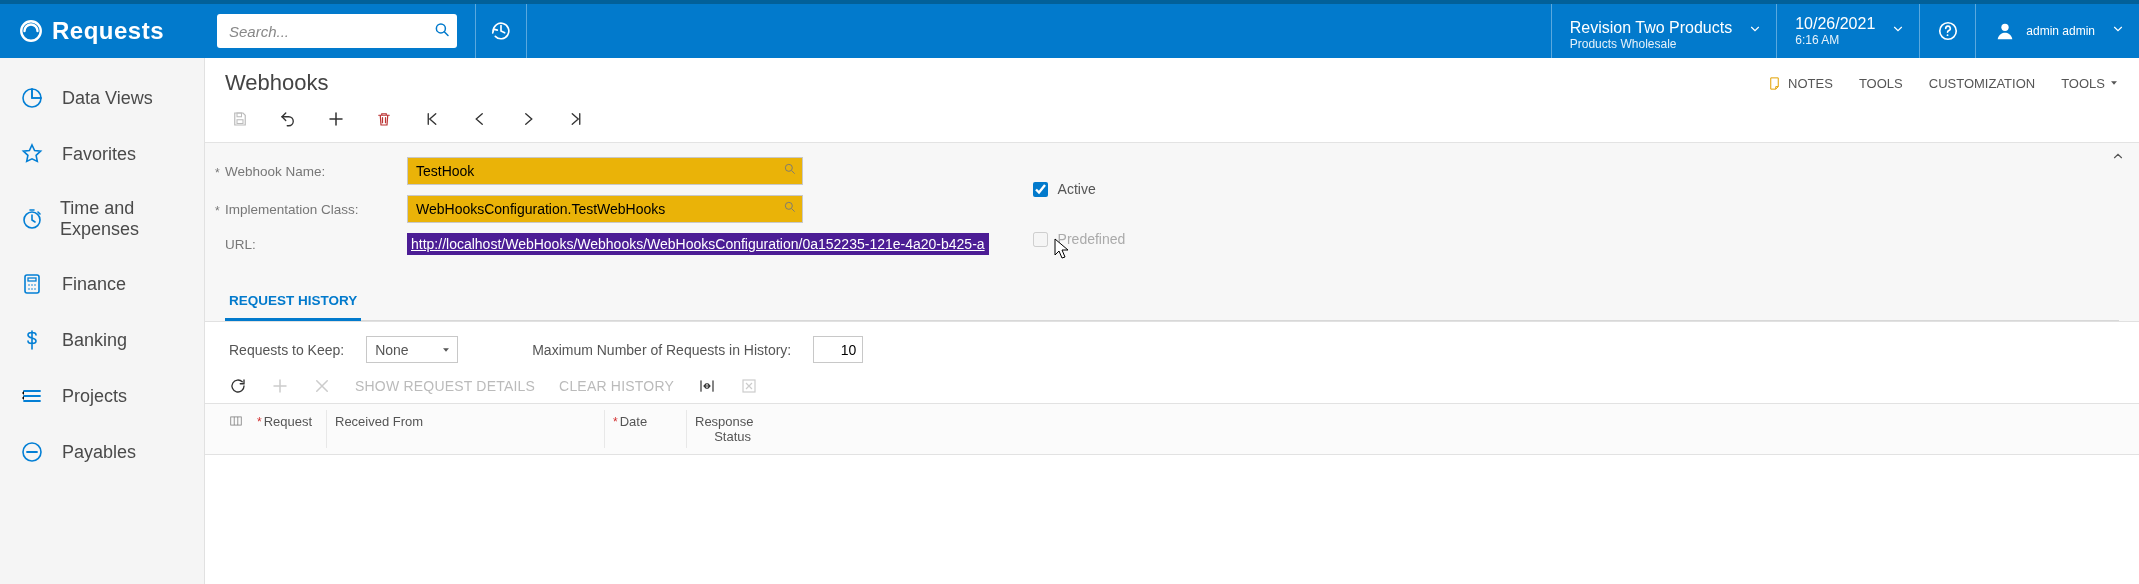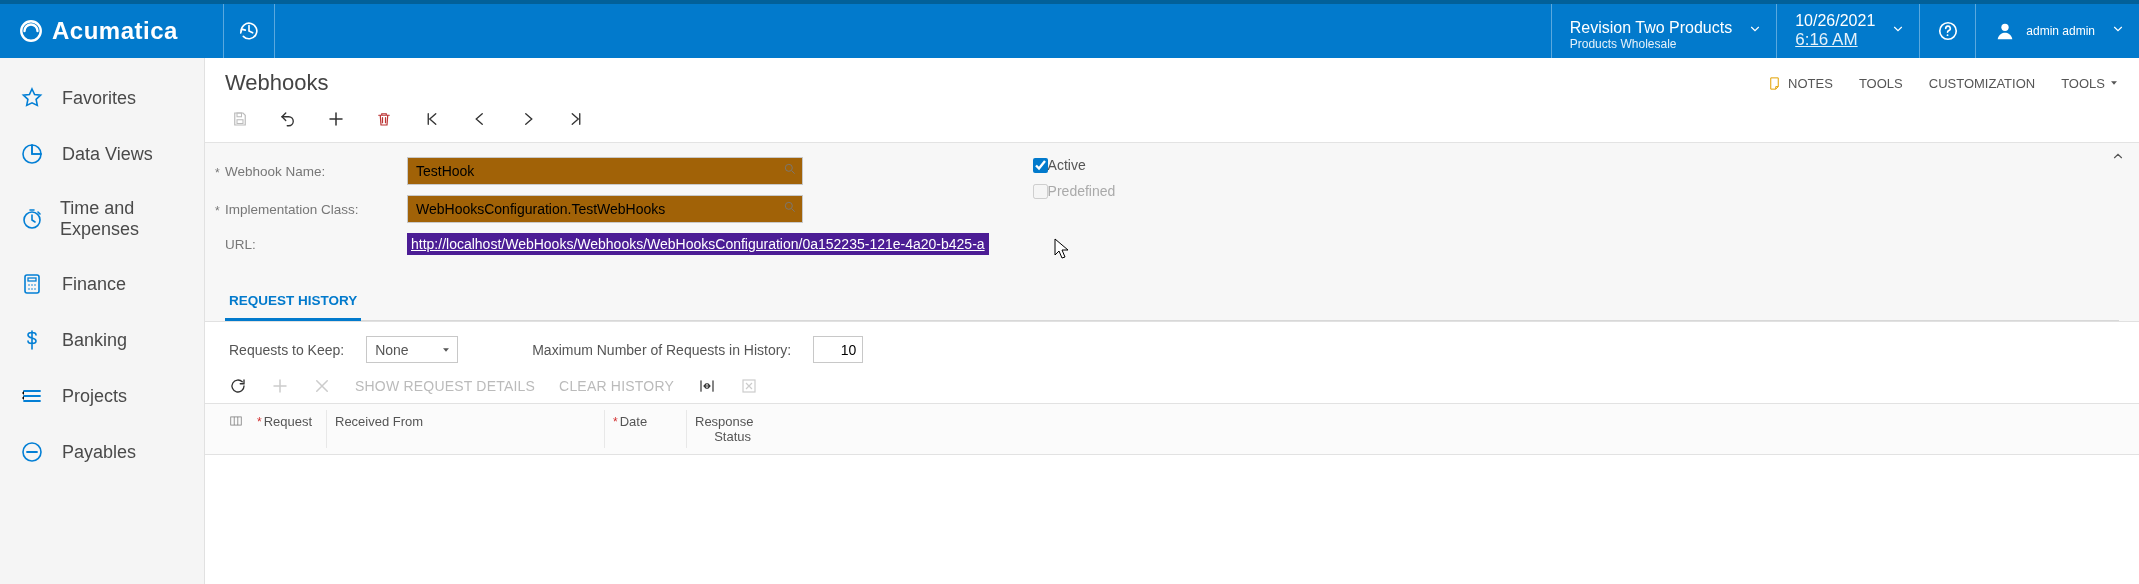"Acumatica" span.brand-text { text: Acumatica -> Requests }
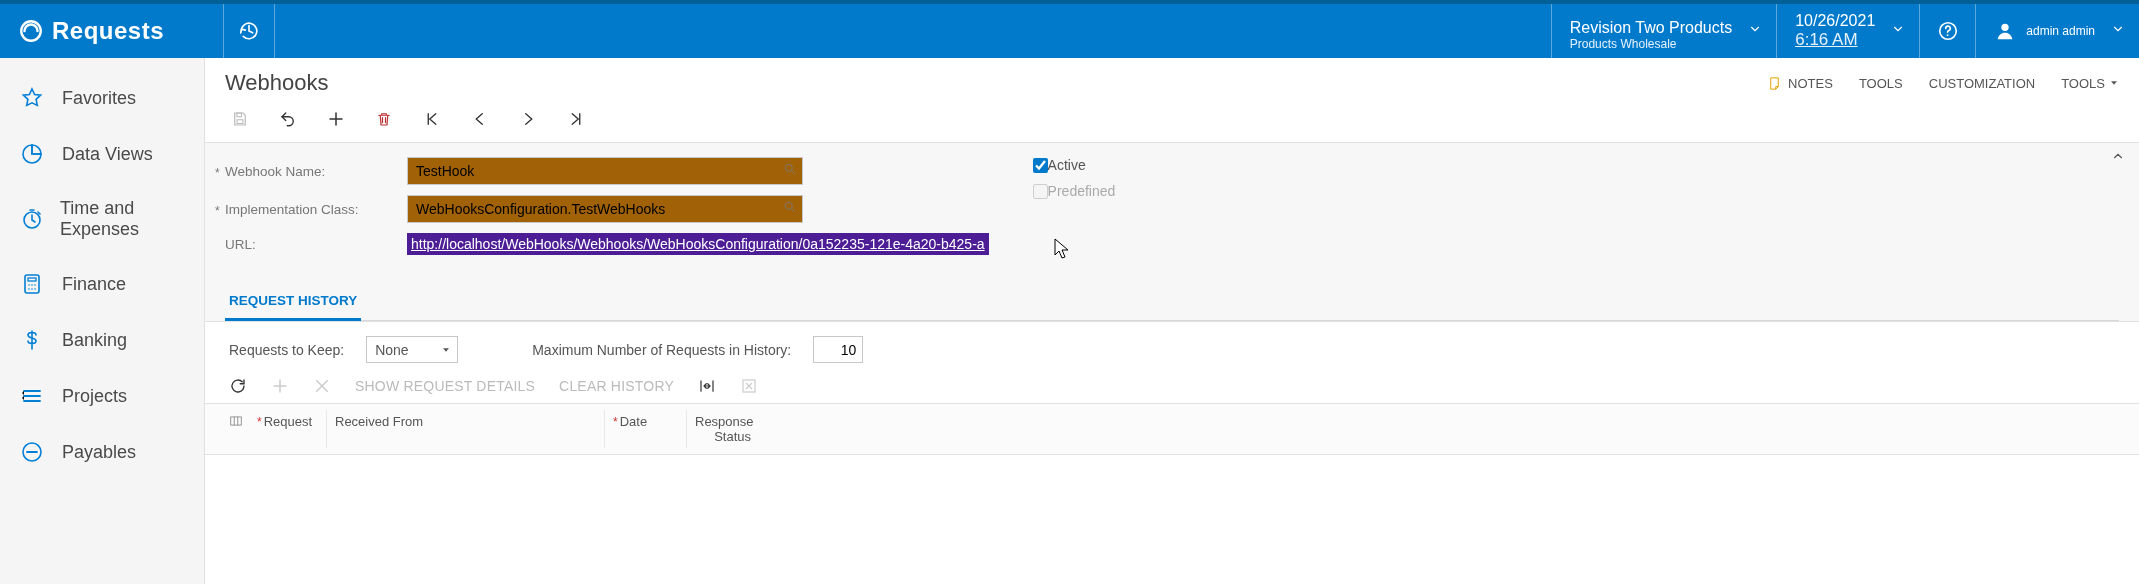"Search..." div.searchbox-wrap { html: none -> <div> <input> <button> <svg> <circle></circle> <line></line> </svg> </button> </div> }
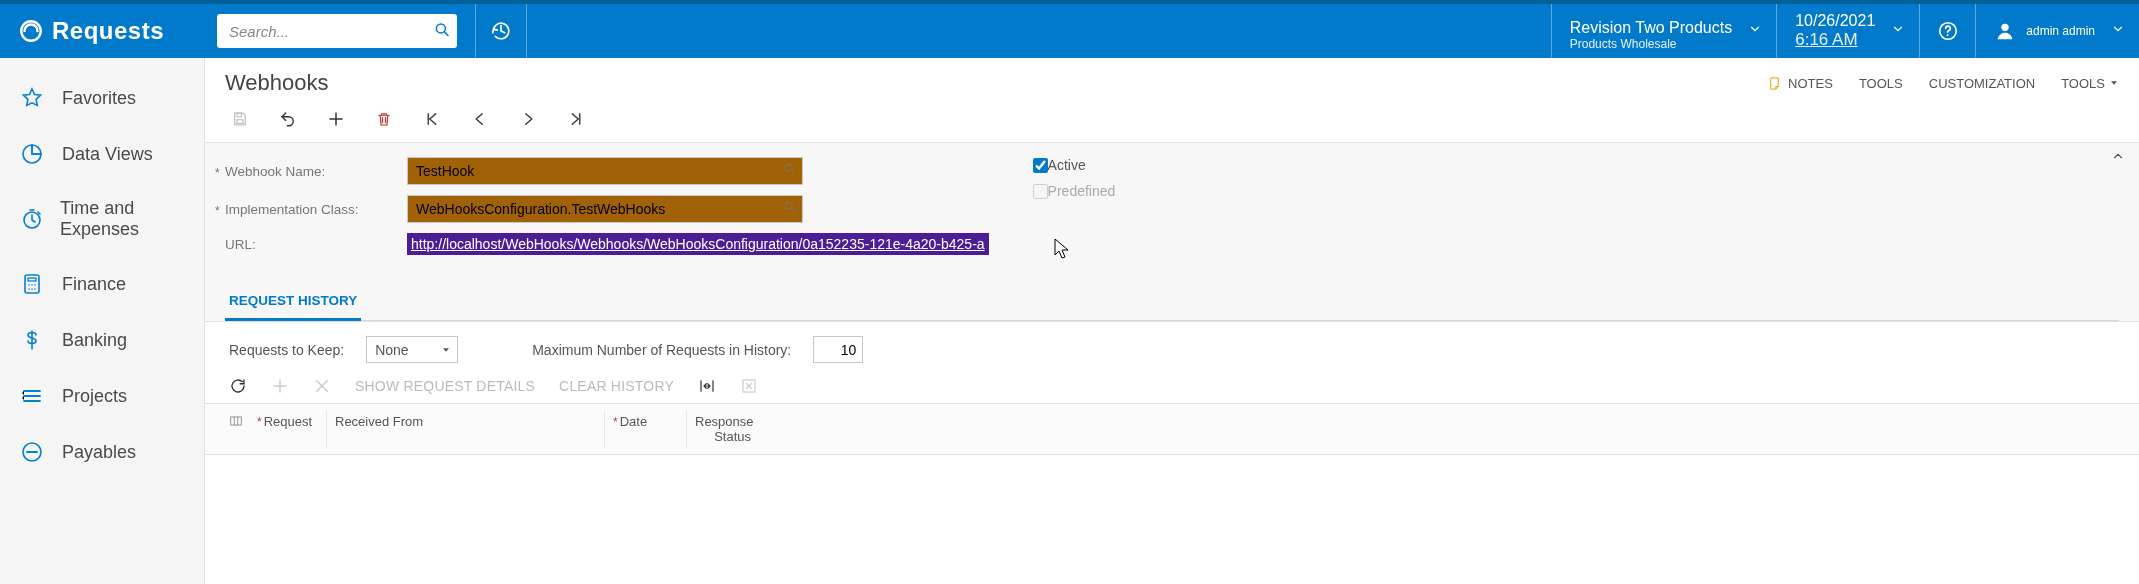"6:16 AM" .time-line { font-size: 17px -> 12px; text-decoration: underline -> none }
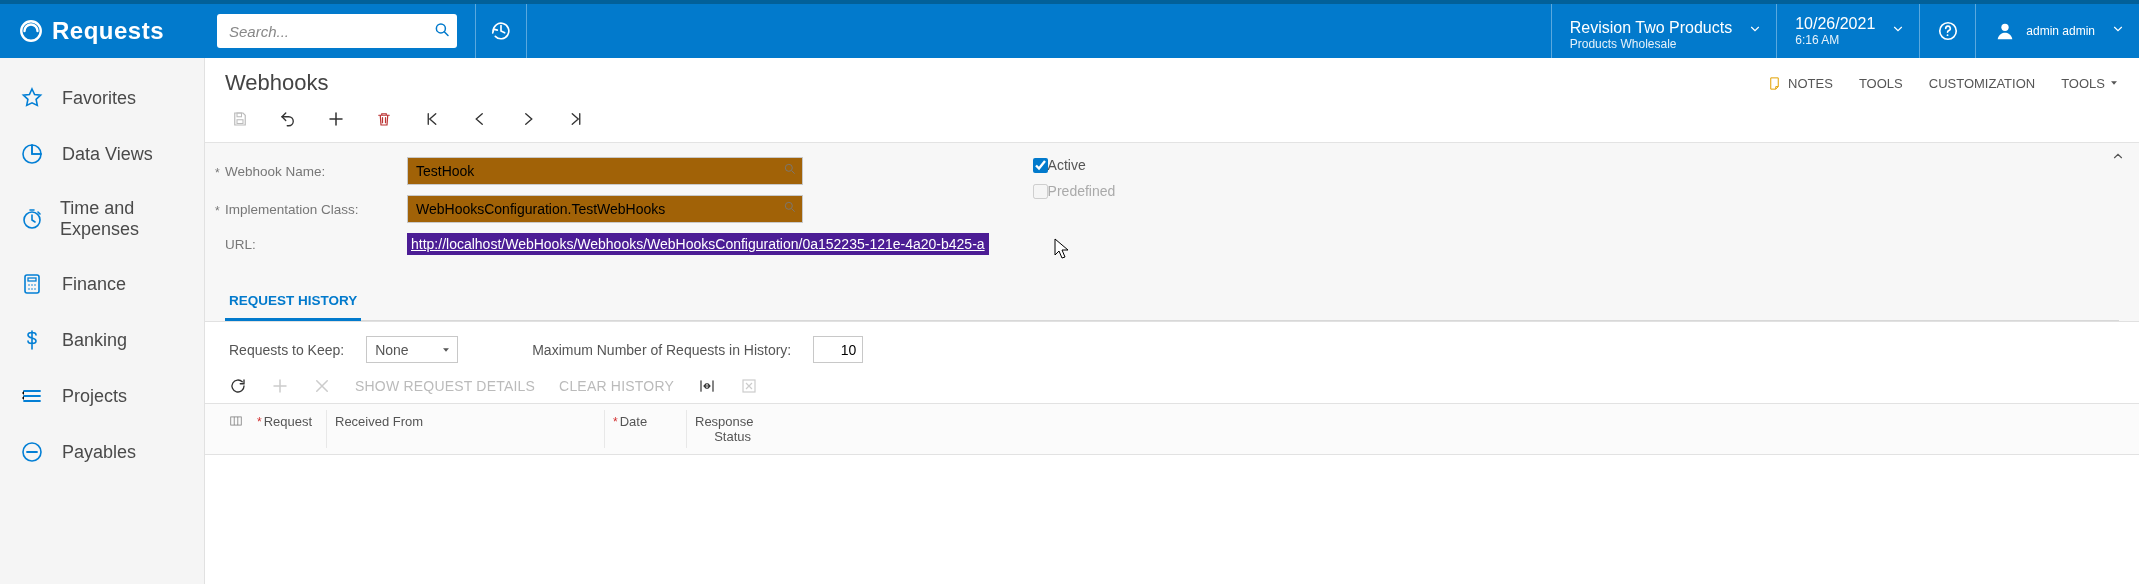"Favorites" div.nav-item { order: before "Data Views" -> after "Data Views" }
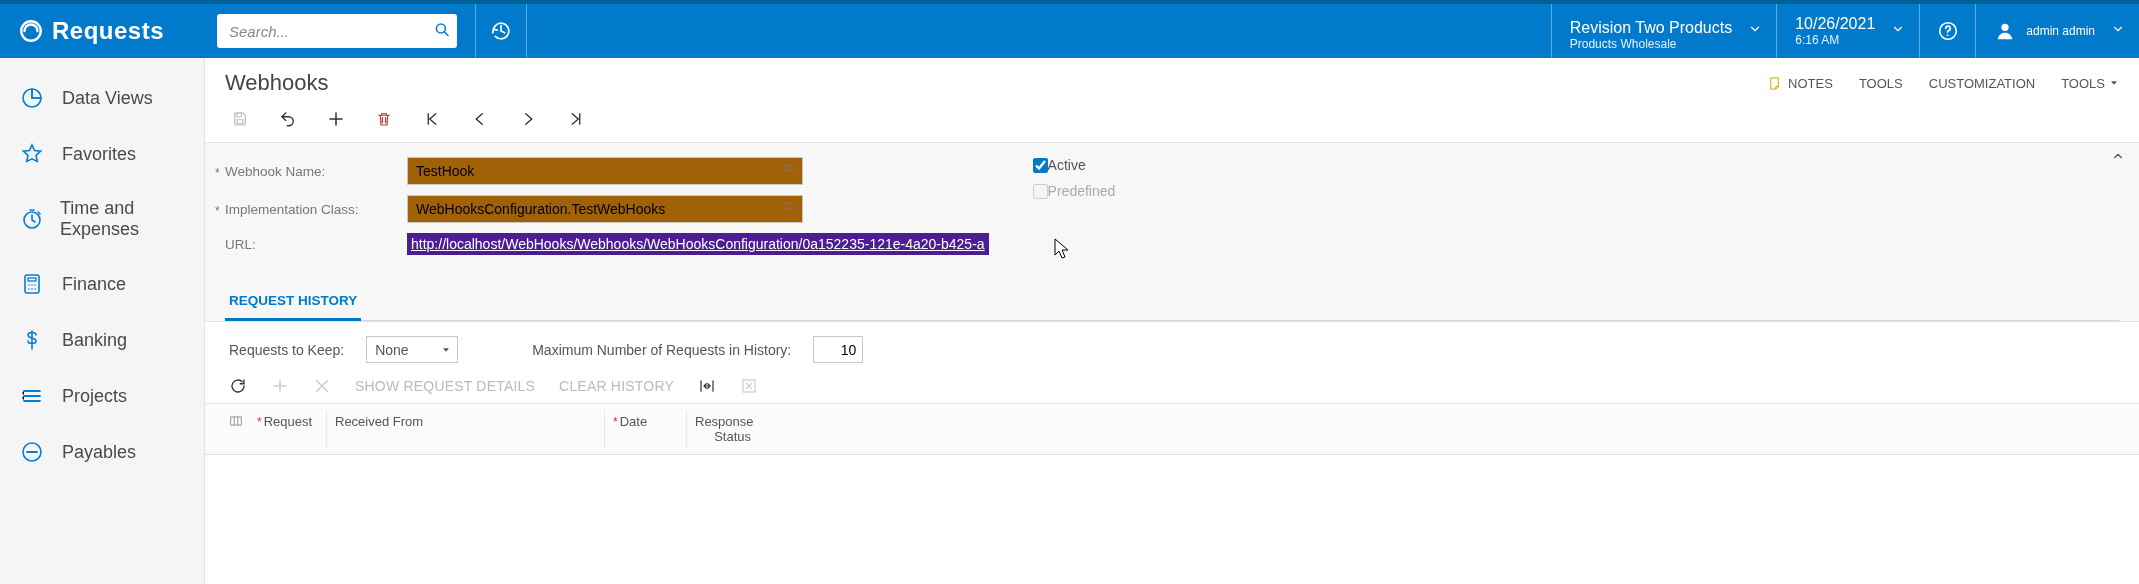"TestHook" .text-input { background: #a16207 -> #eab308 }
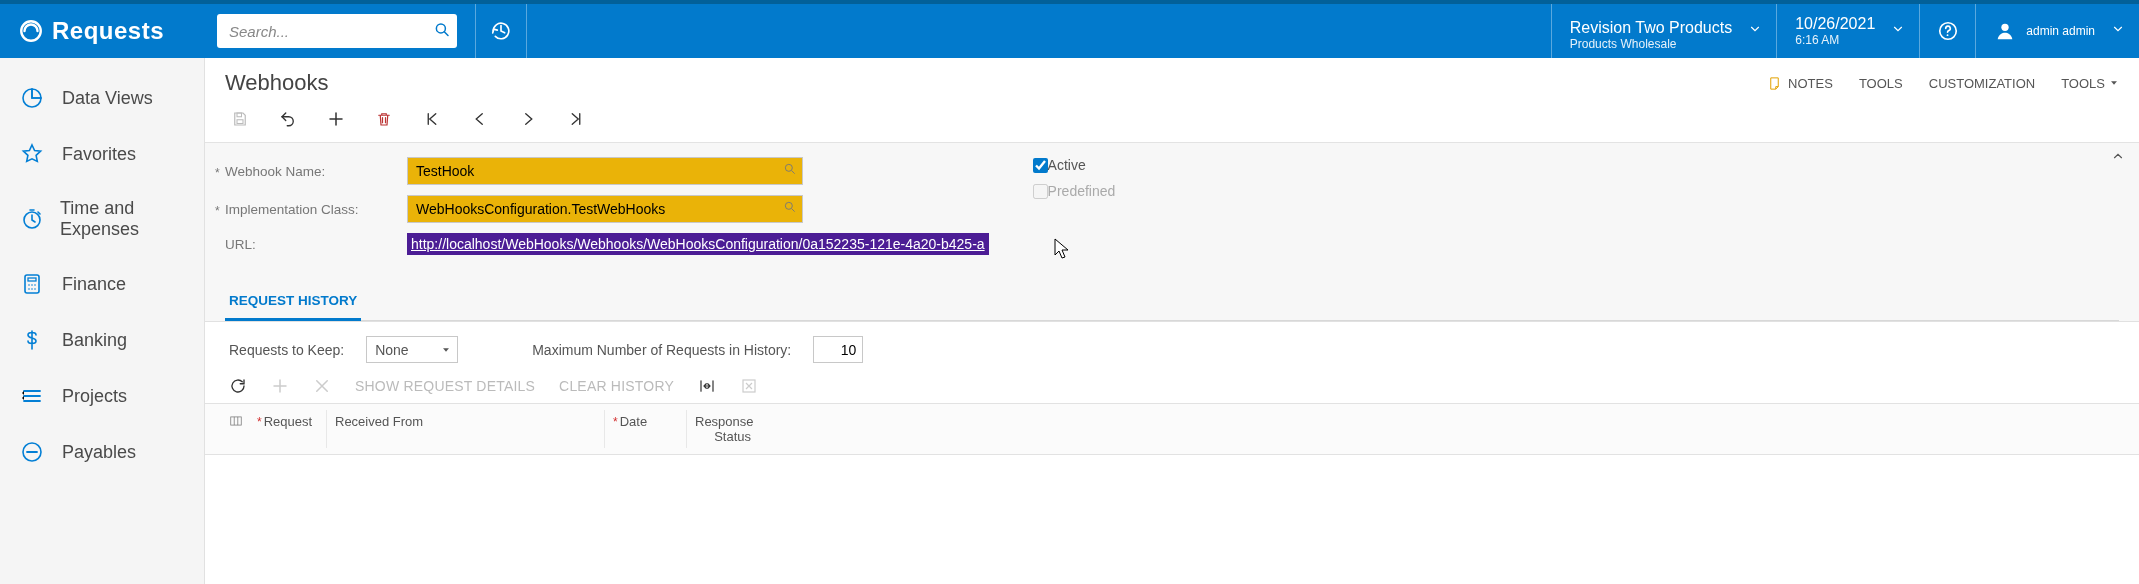"Active" .check-row { gap: 0 -> 10px; margin-top: none -> 24px }
